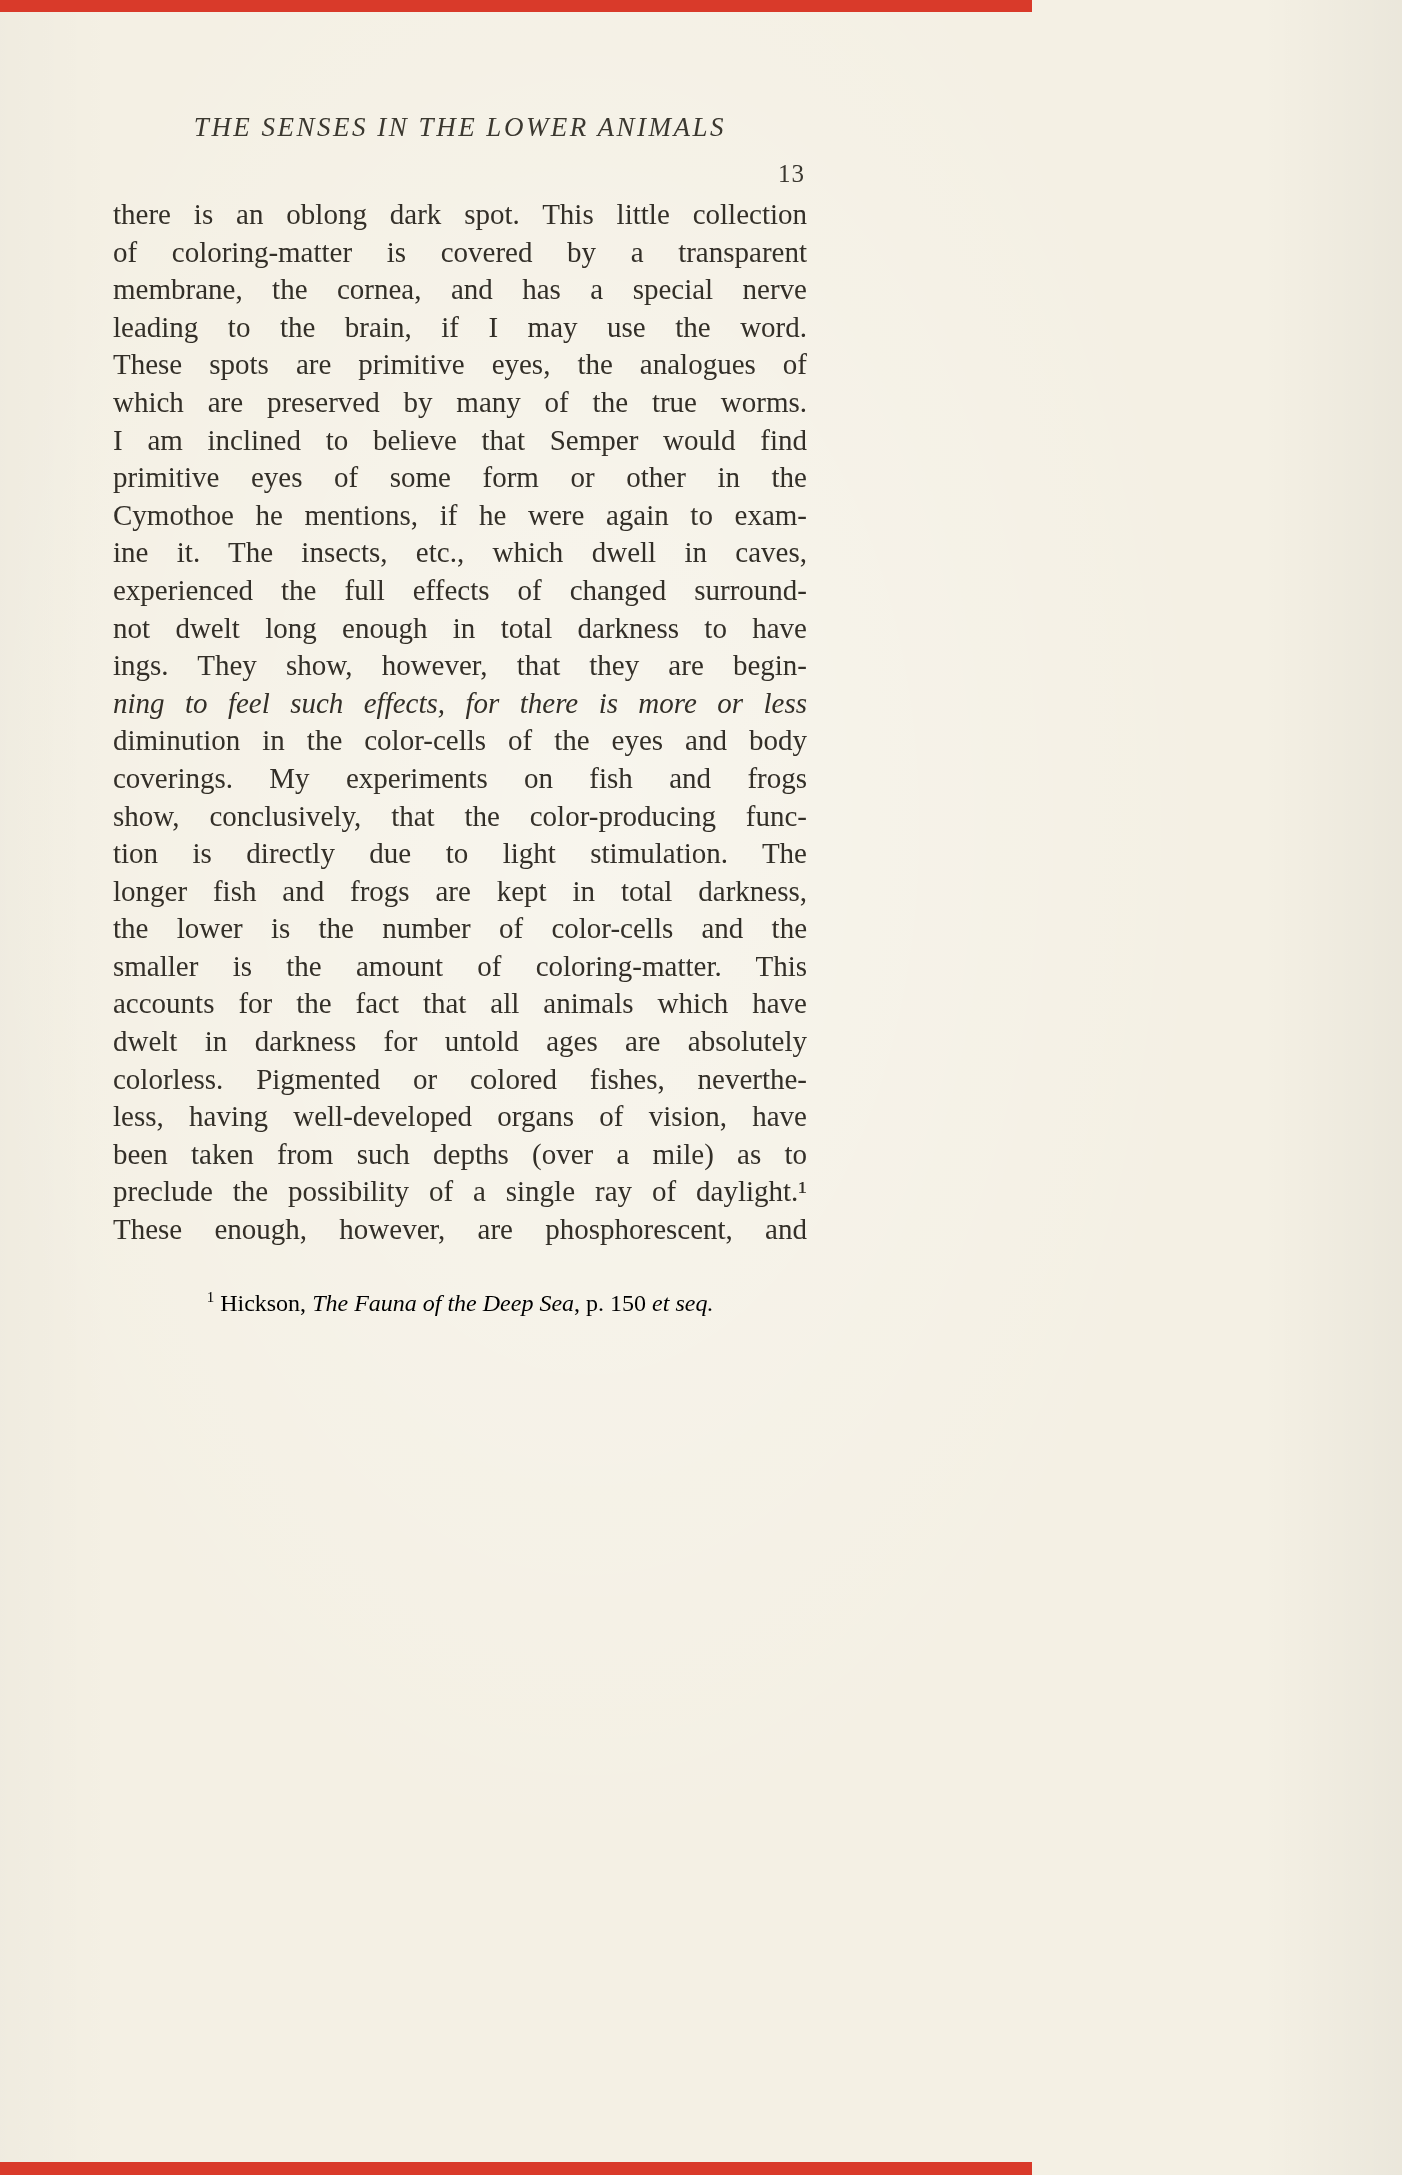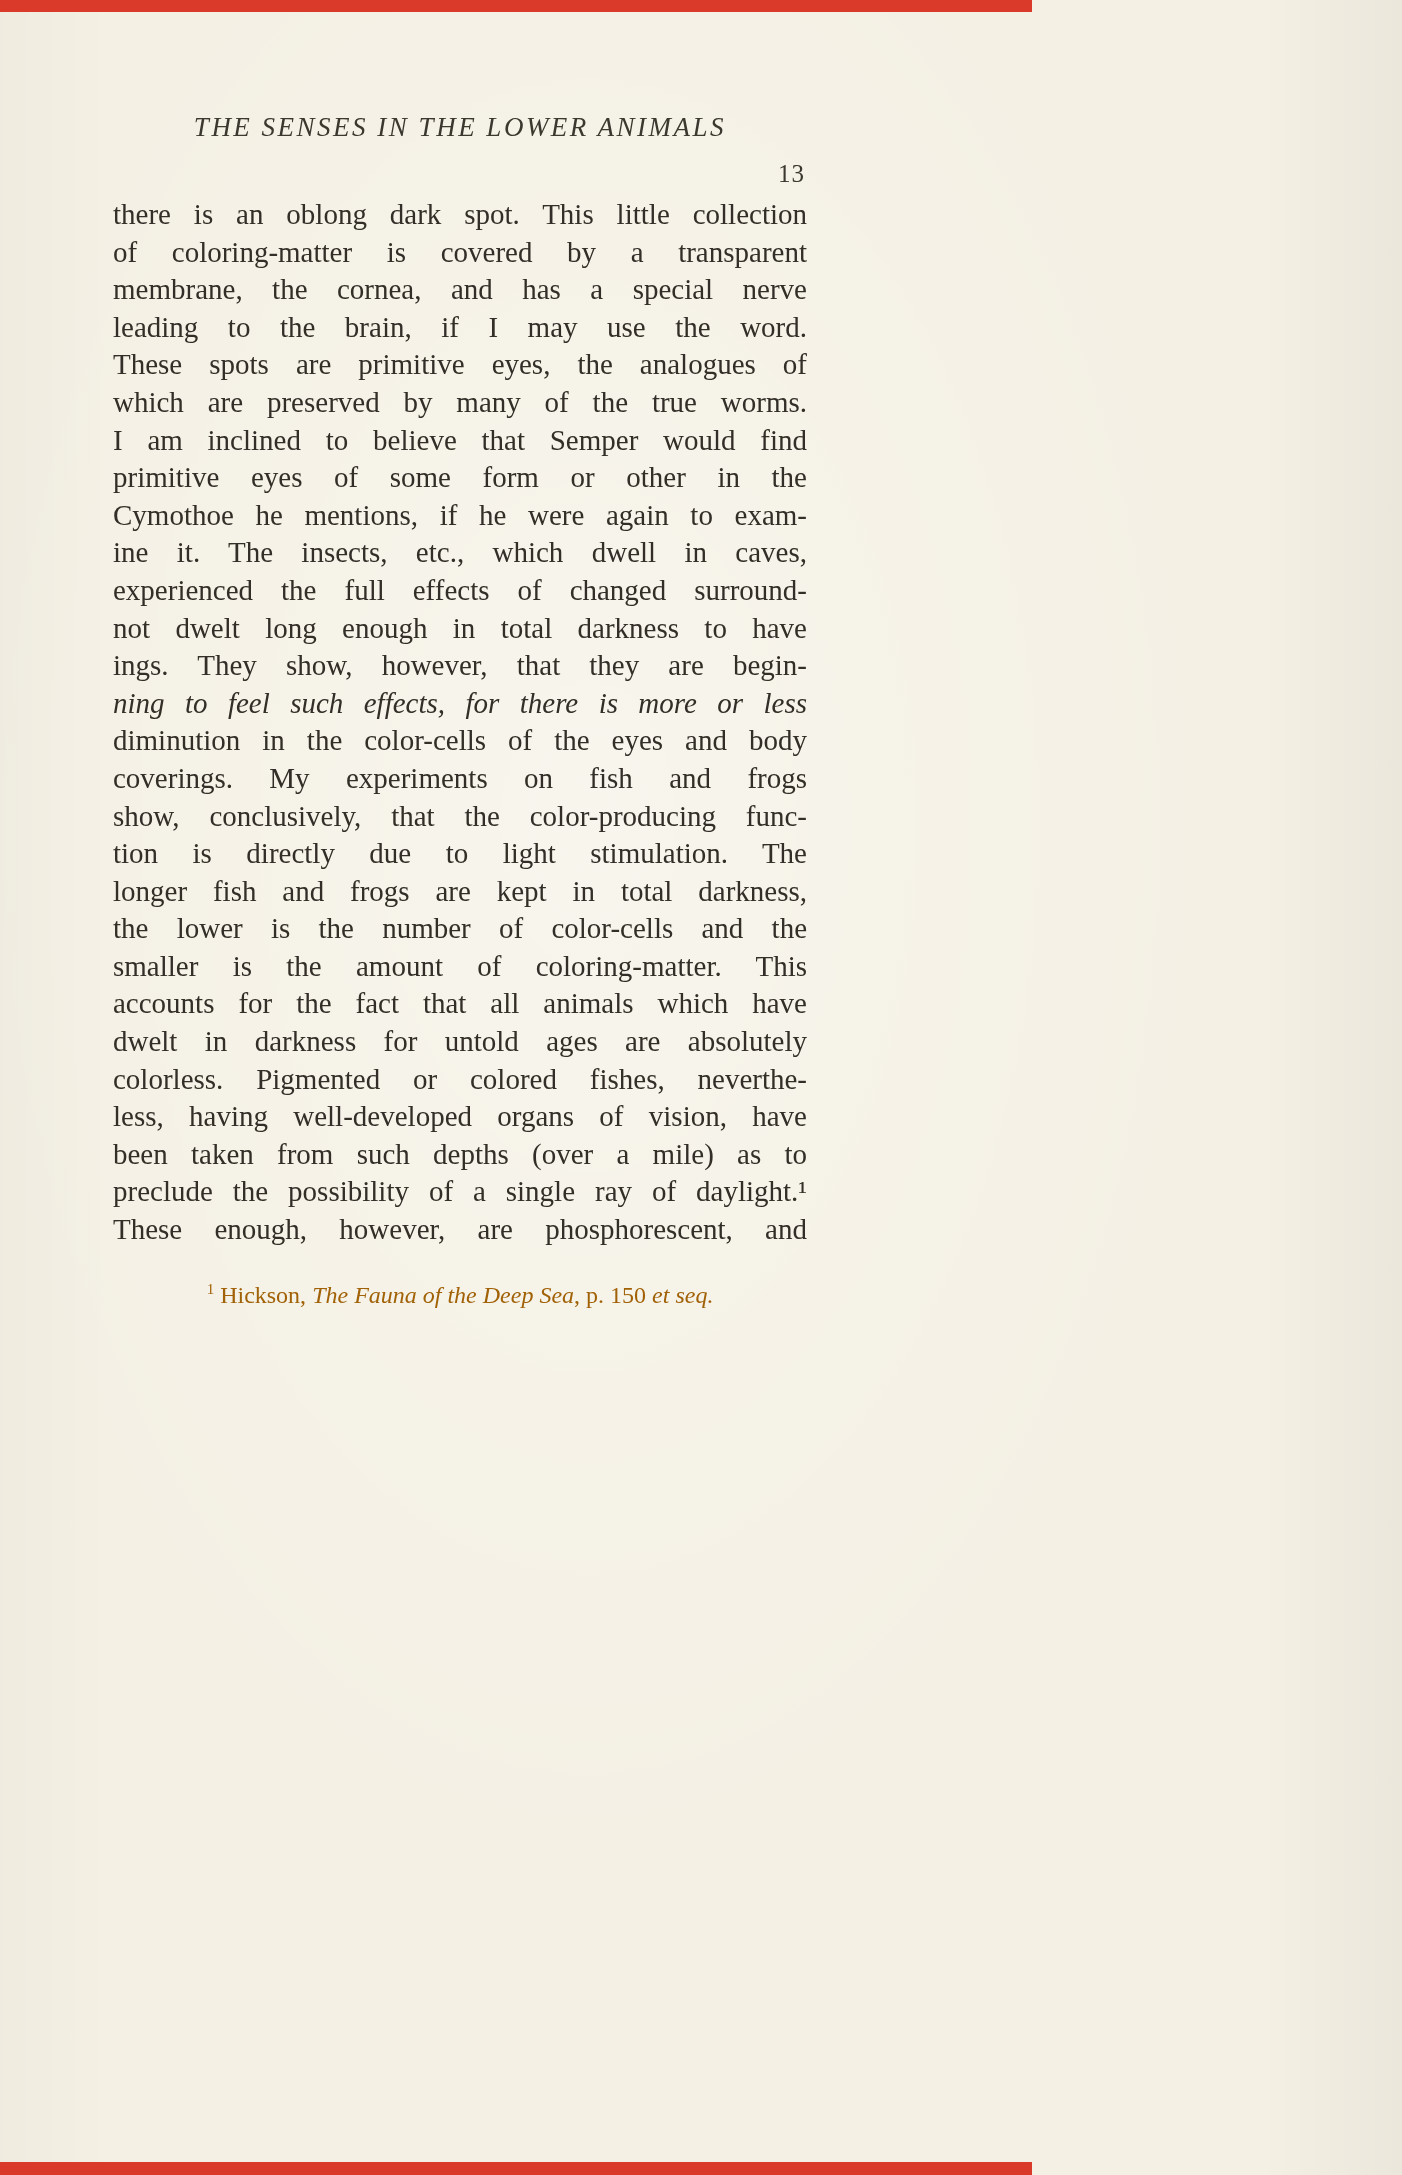"1 Hickson, The Fauna of" .footnote { color: #a16207 -> #000000; margin-top: 32px -> 40px }
